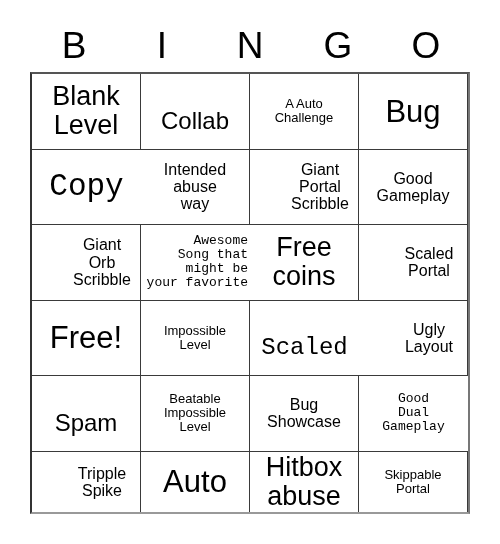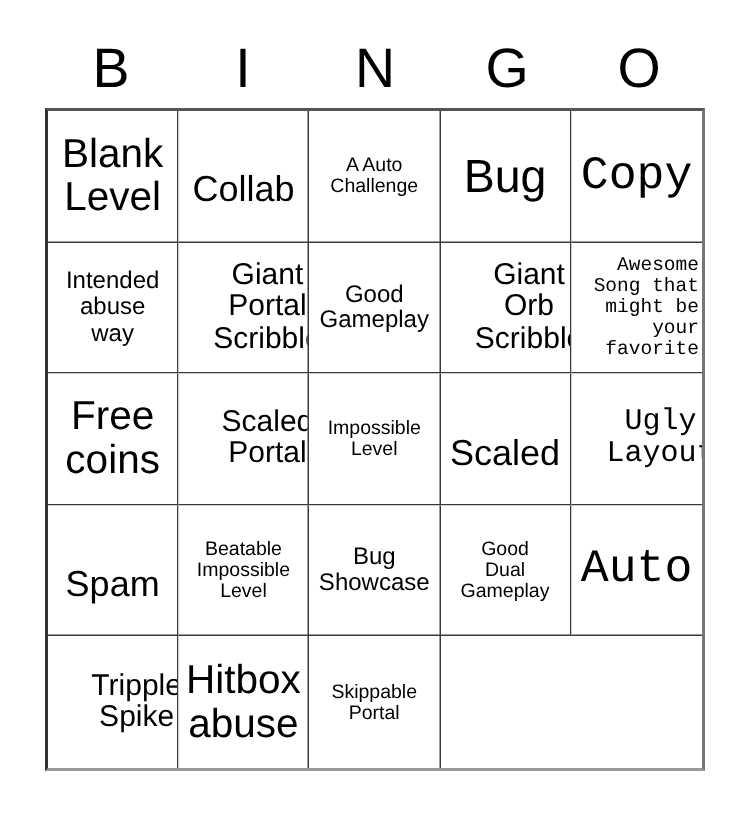"Blank" .grid { grid-template-columns: repeat(5, 1fr) -> repeat(4, 1fr) }
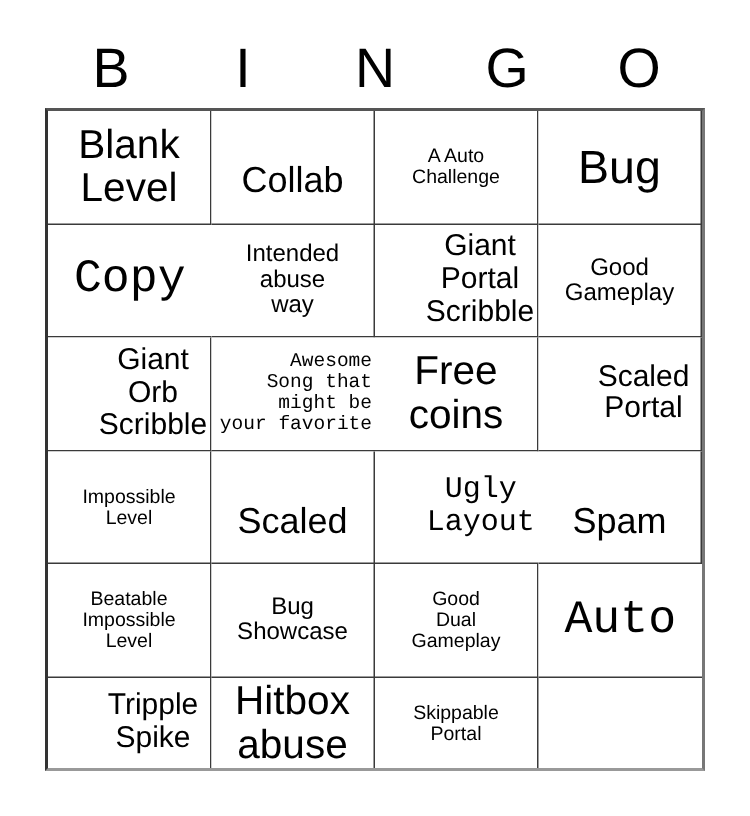"Giant" .fs-md .cell-text { font-size: 20px -> 16px }
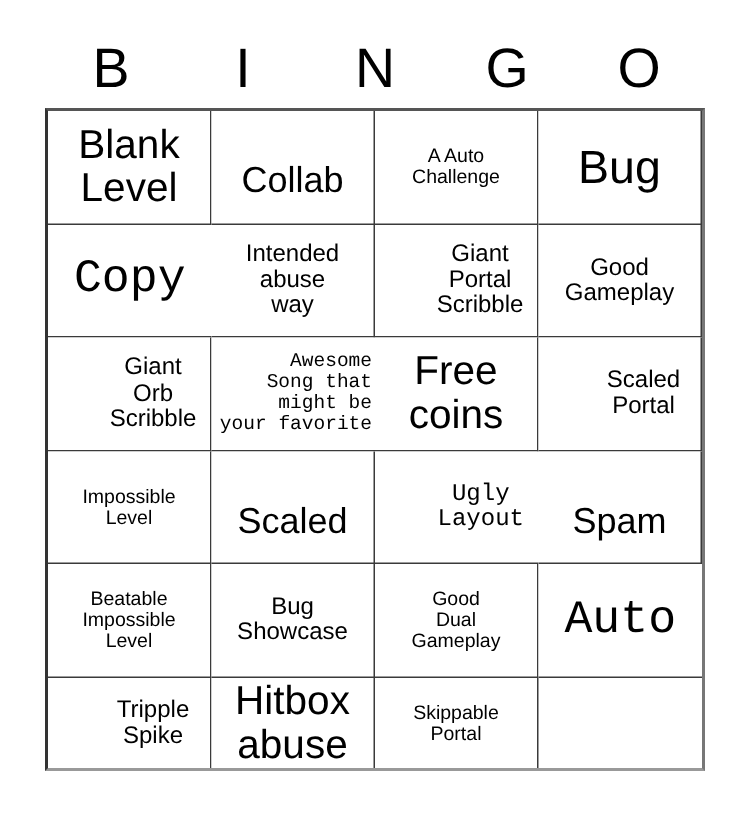"Free!" div.cell { html: none -> <div> <span>Free!</span> </div> }
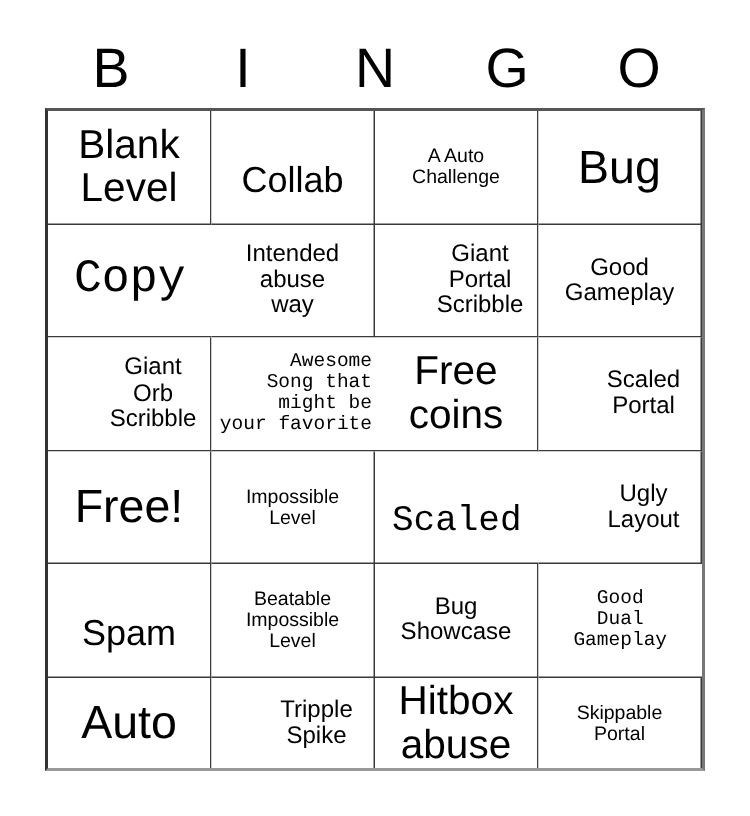"Auto" div.cell { order: before "Tripple" -> after "Tripple" }
